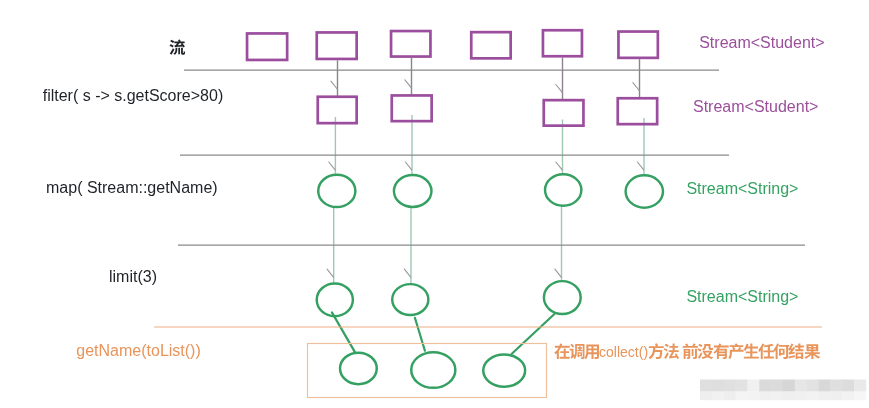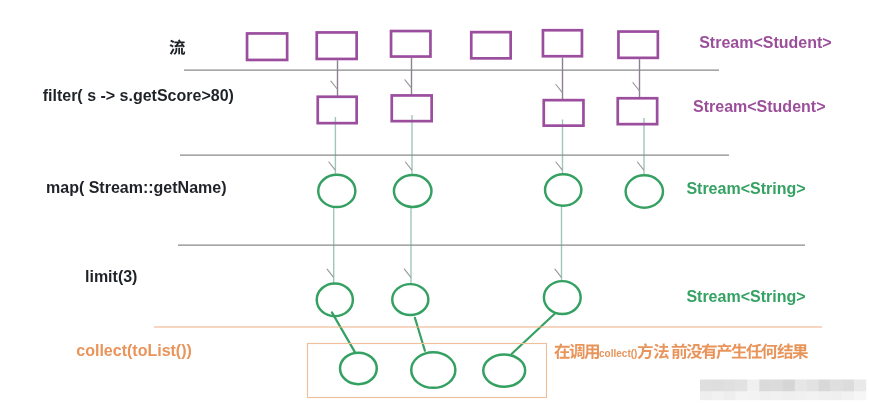"Stream<Student>" .lbl { font-weight: bold -> normal }
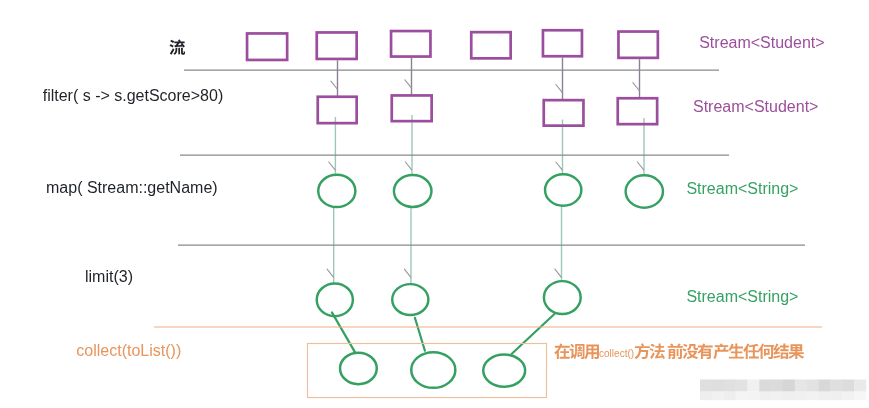"limit(3)" div.lbl { left: 85px -> 109px }
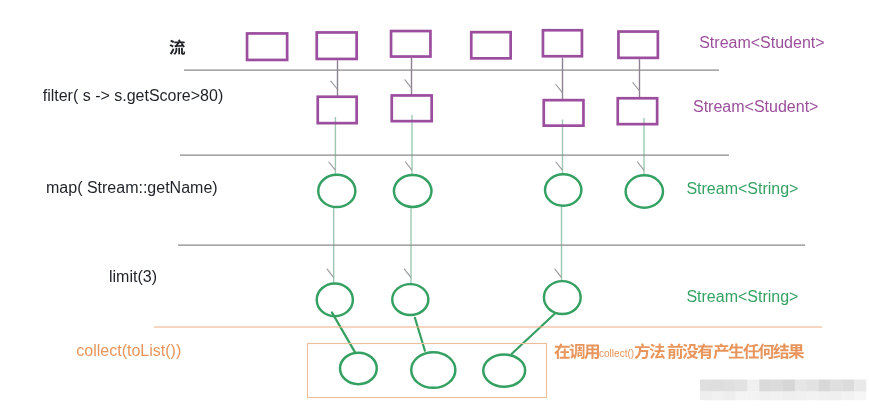"collect(toList())" span { text: collect -> getName }
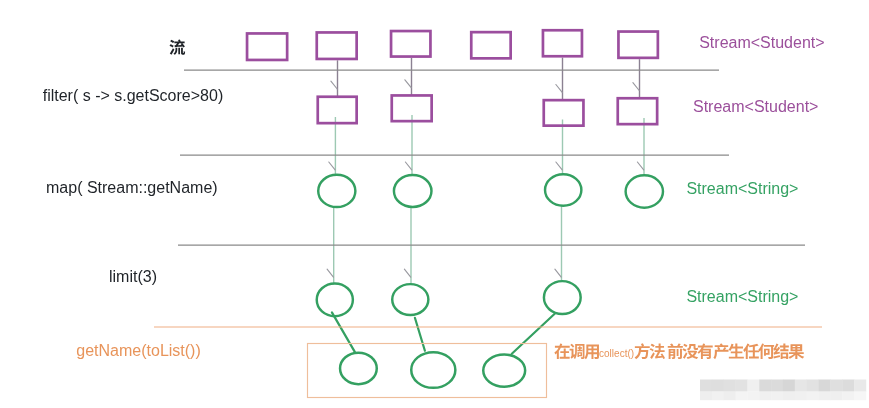"collect()" div.lbl { font-size: 10px -> 14px }
